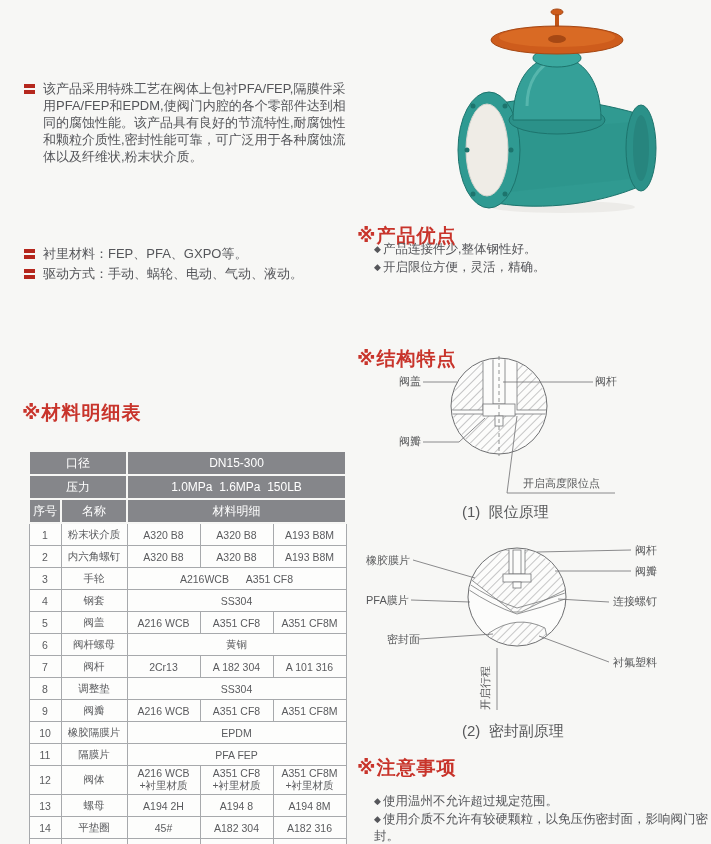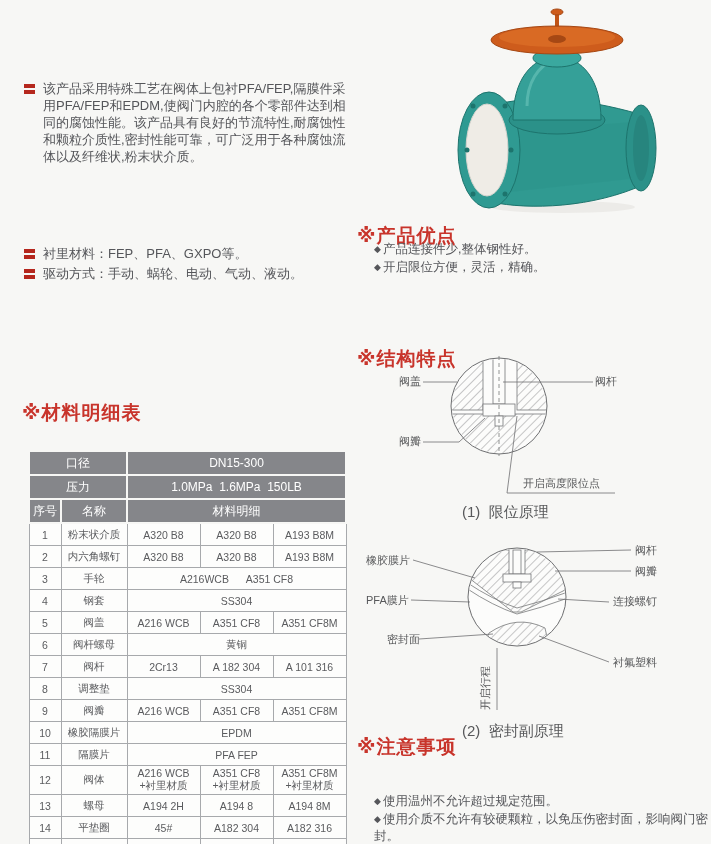"※注意事项" div.sec-title { top: 734px -> 755px }
